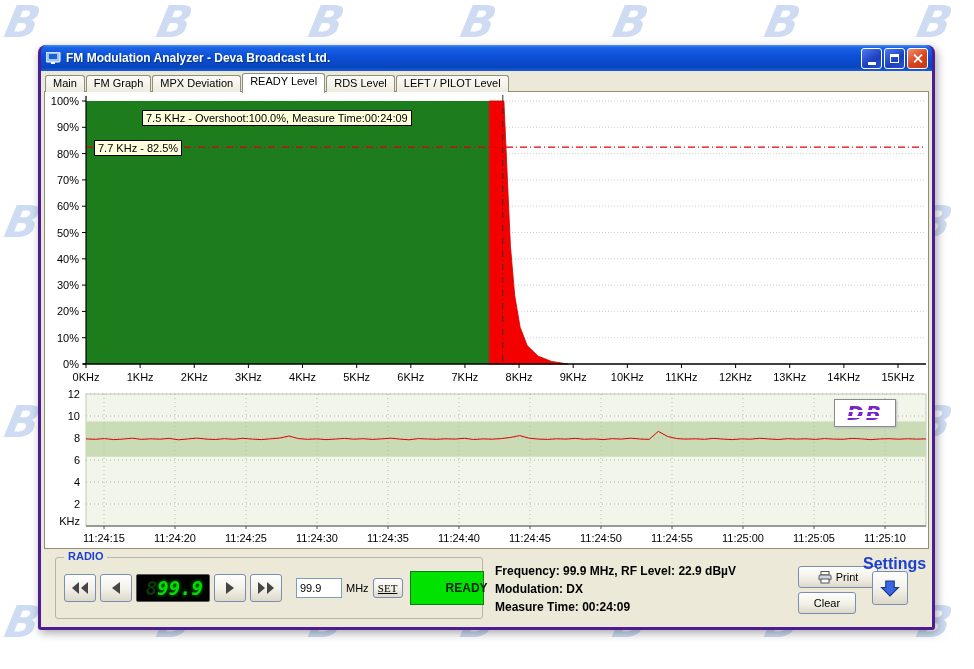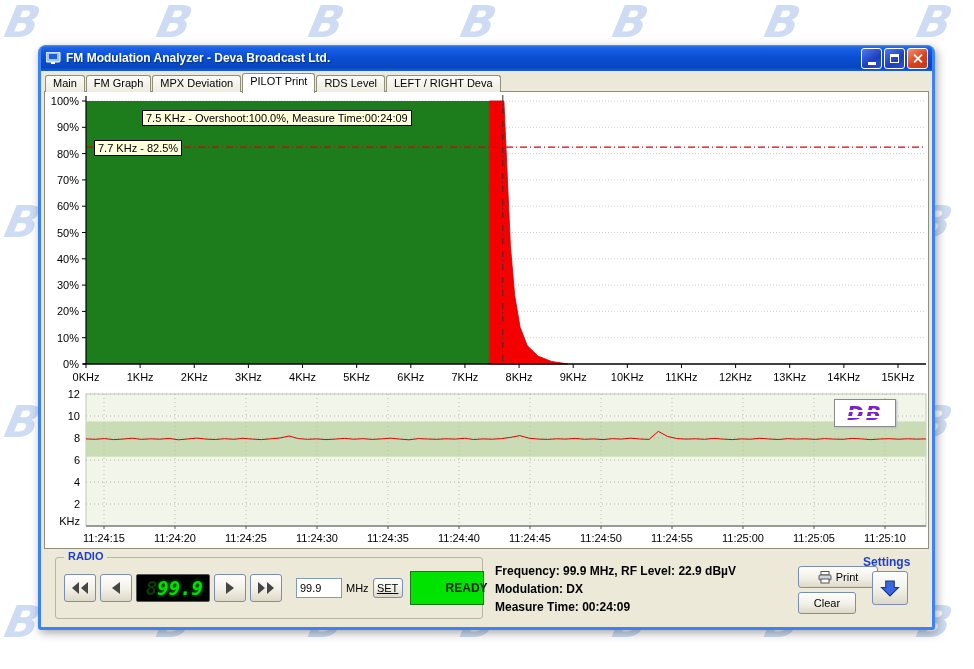"FM Modulation Analyzer - Deva" .window { background: #3b82f6 -> #4c1d95 }
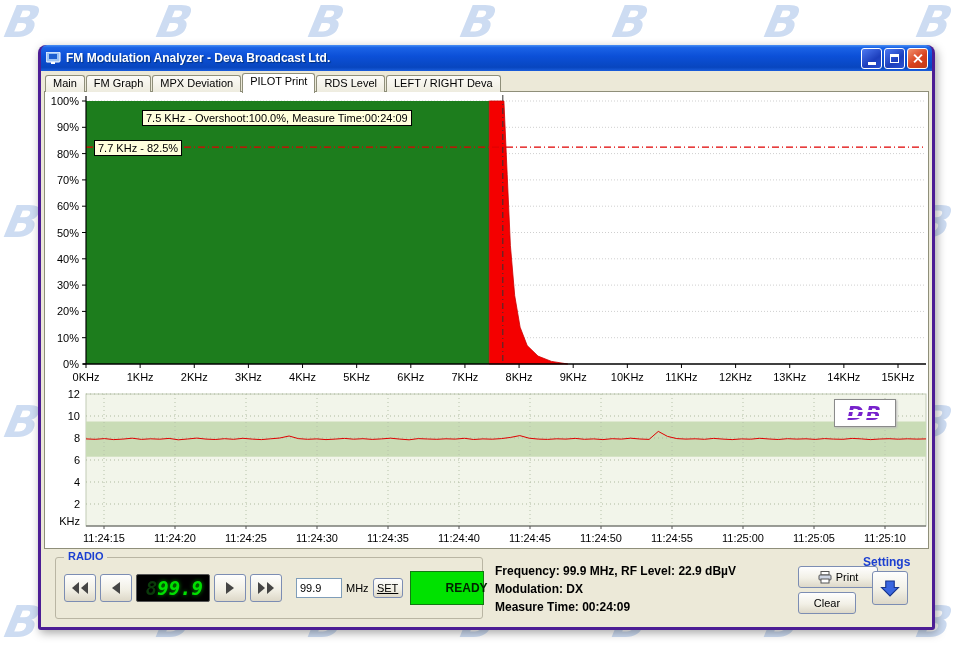"PILOT Print" div.tab { text: PILOT Print -> READY Level }
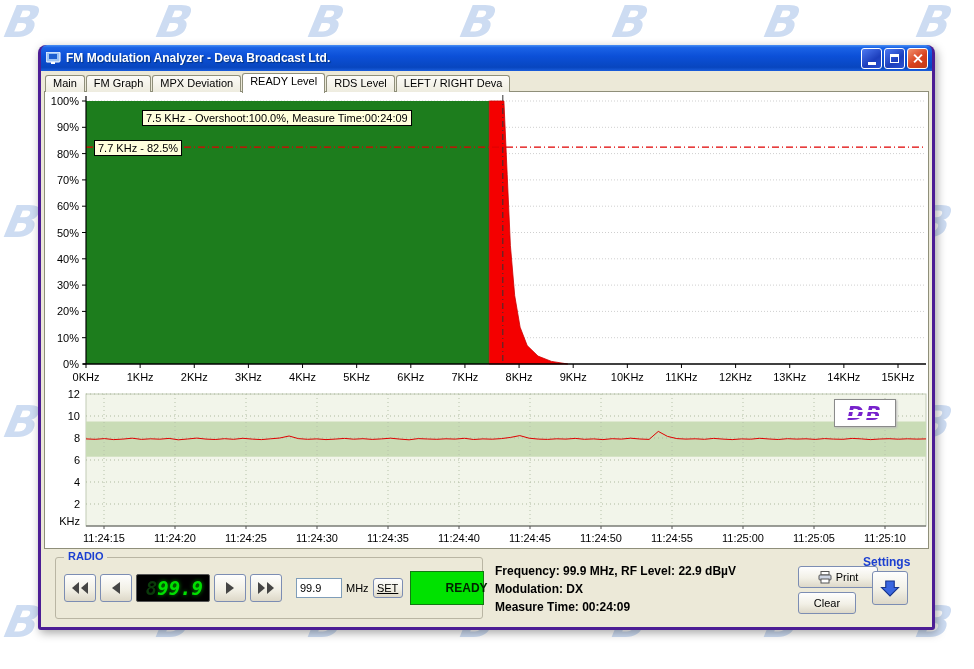"LEFT / RIGHT Deva" div.tab { text: RIGHT Deva -> PILOT Level }
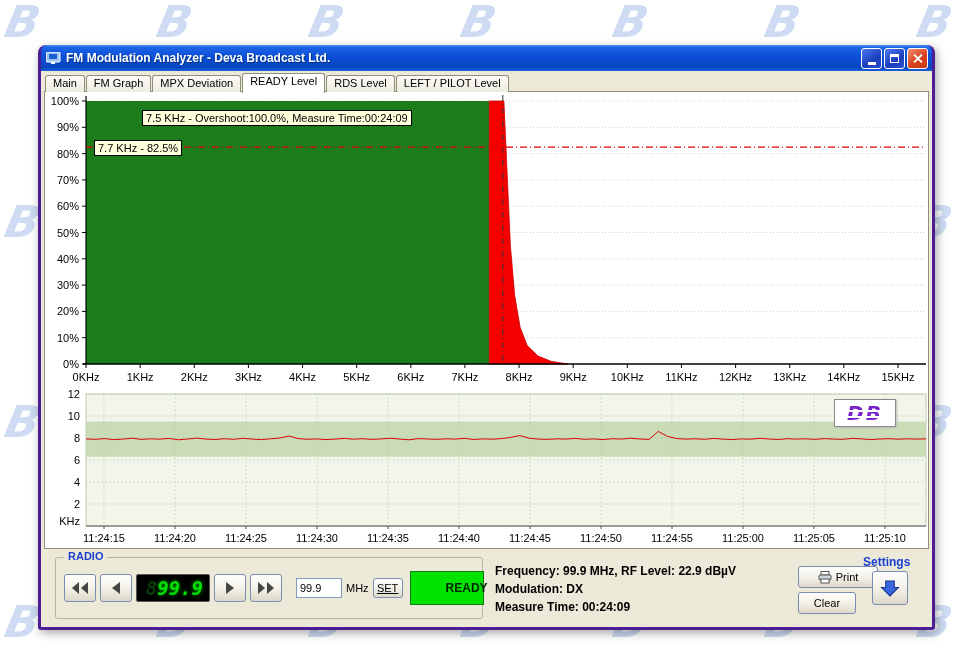"Settings" .settings-label { font-size: 12px -> 16px }
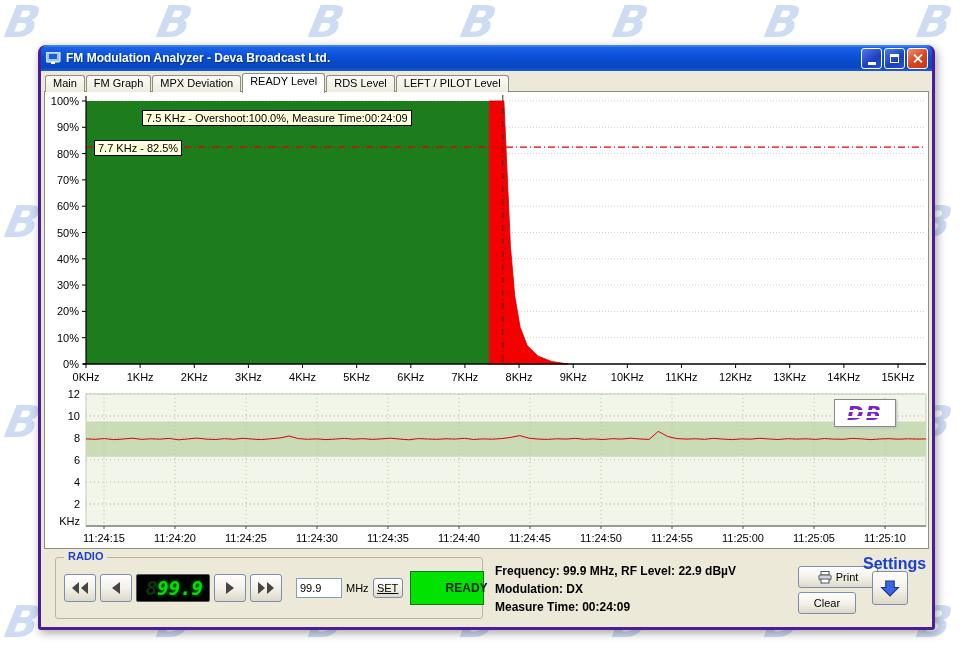"SET" .set-btn .u { font-family: none -> Liberation Serif, serif }
